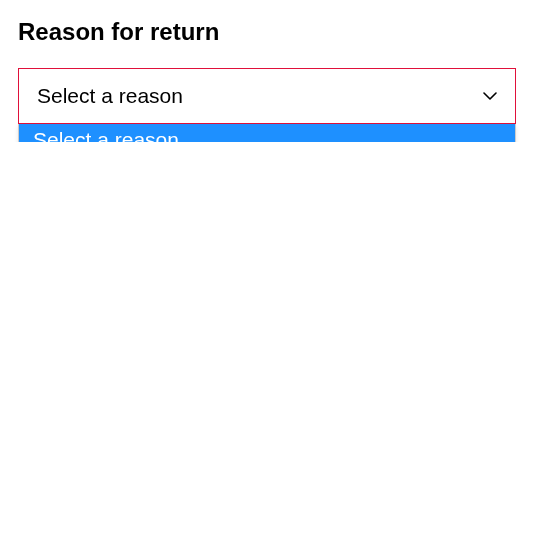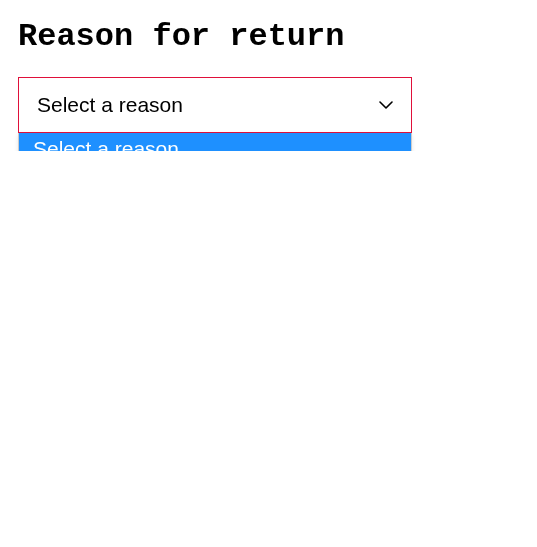"Reason for return" .heading { font-family: Liberation Mono, monospace -> none; font-size: 32px -> 24px }
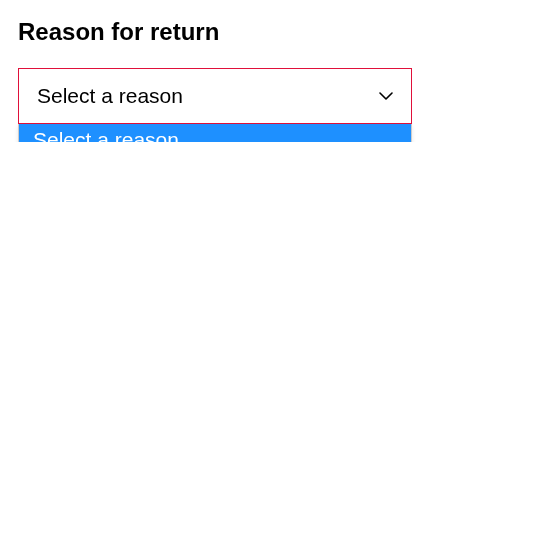"Select a reason" .select-wrapper { width: 394px -> 498px }
